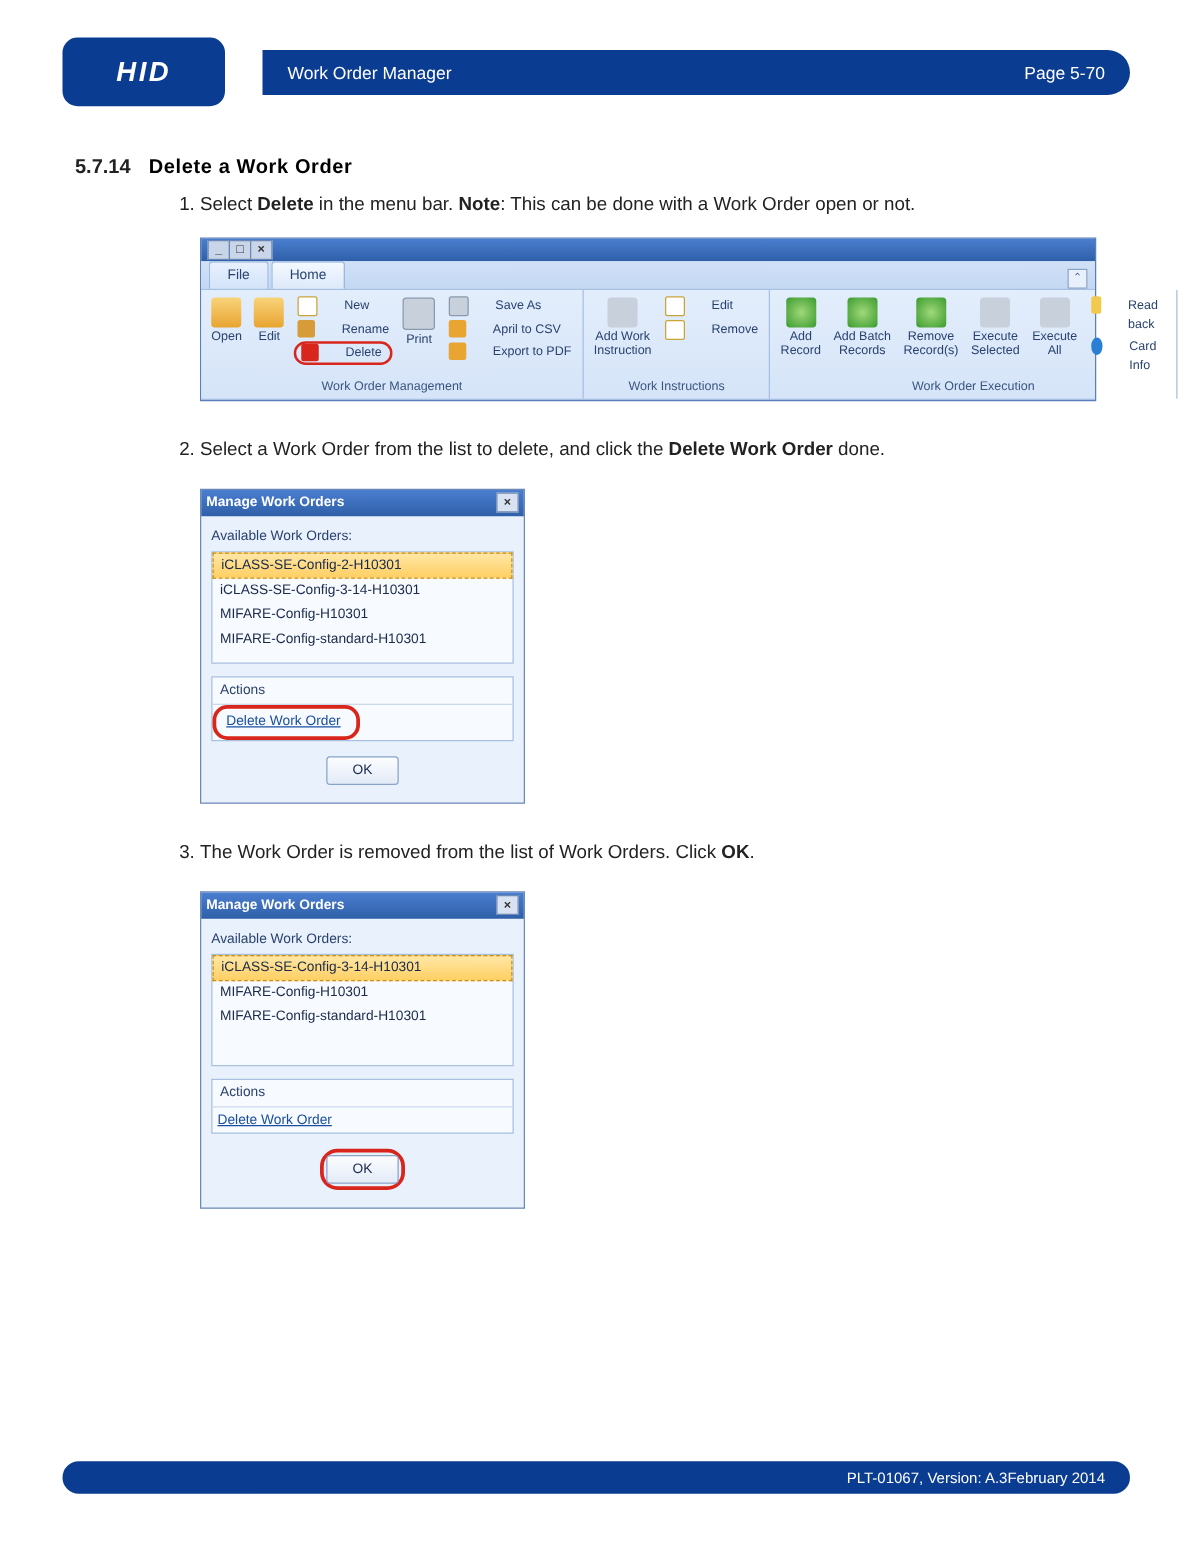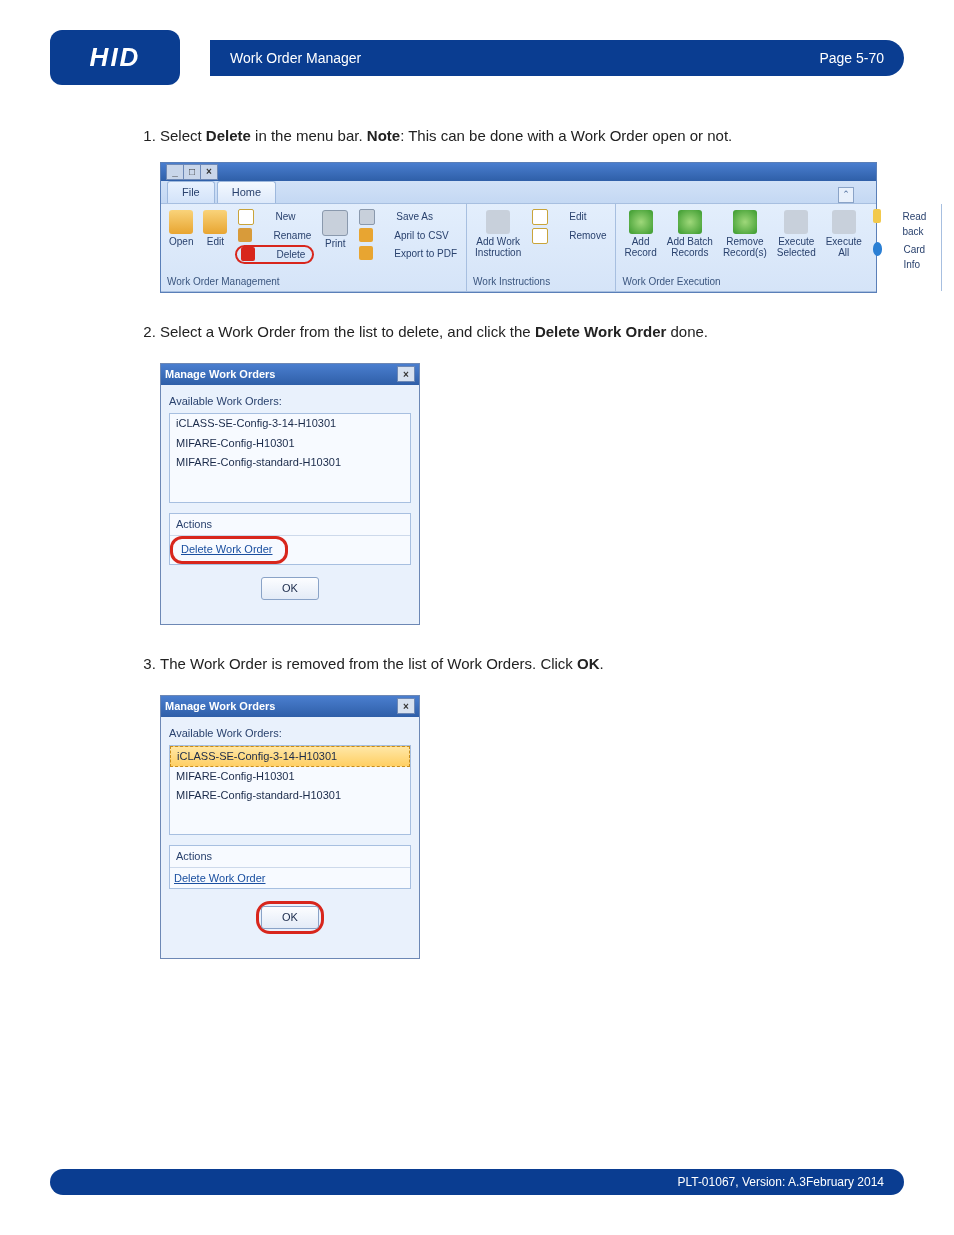"HID" .logo { font-size: 26px -> 22px }
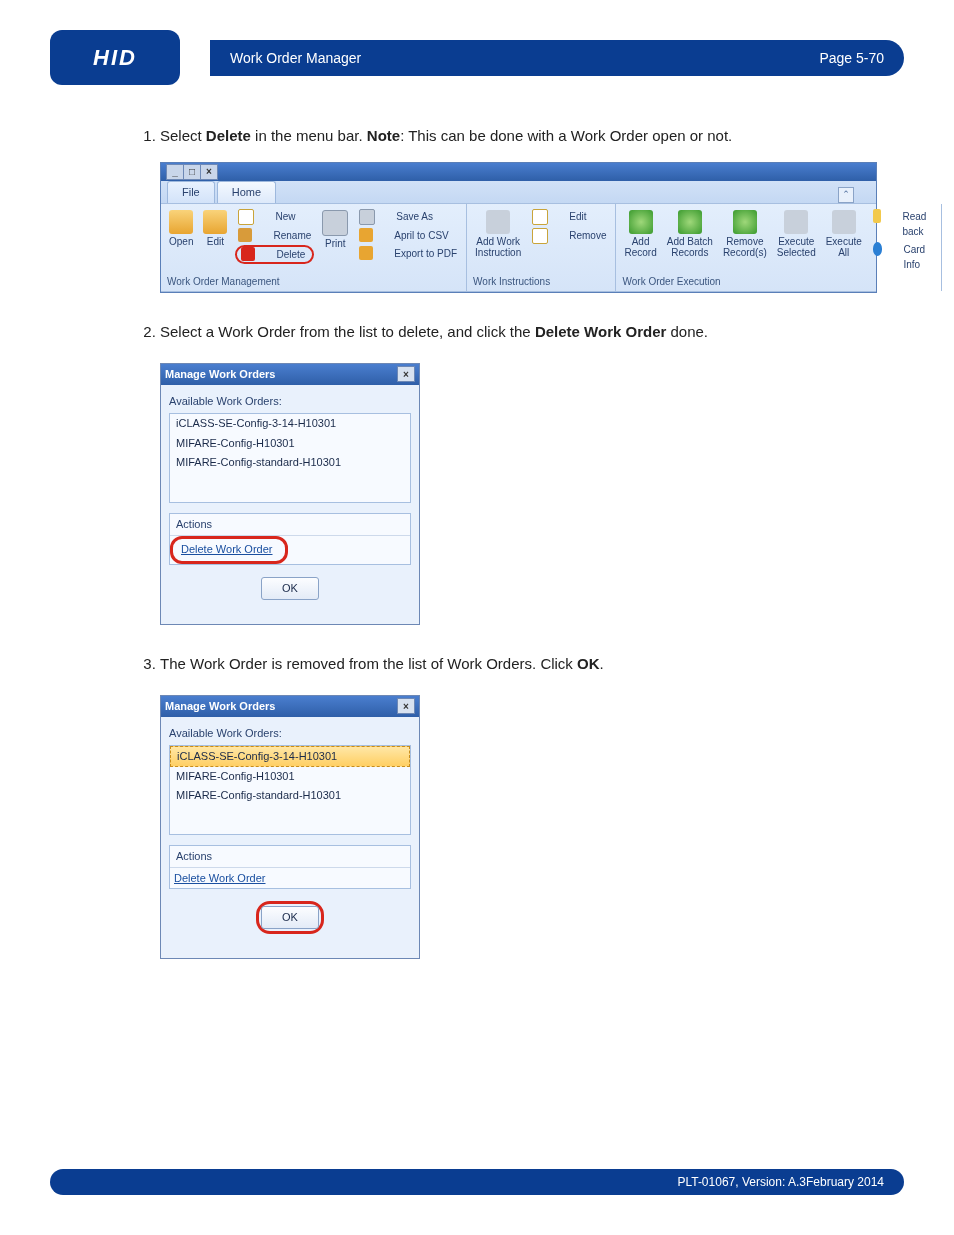"5.7.14 Delete a Work Order" div.section-head { html: none -> <div> <span>5.7.14</span> <span>Delete a Work Order</span> </div> }
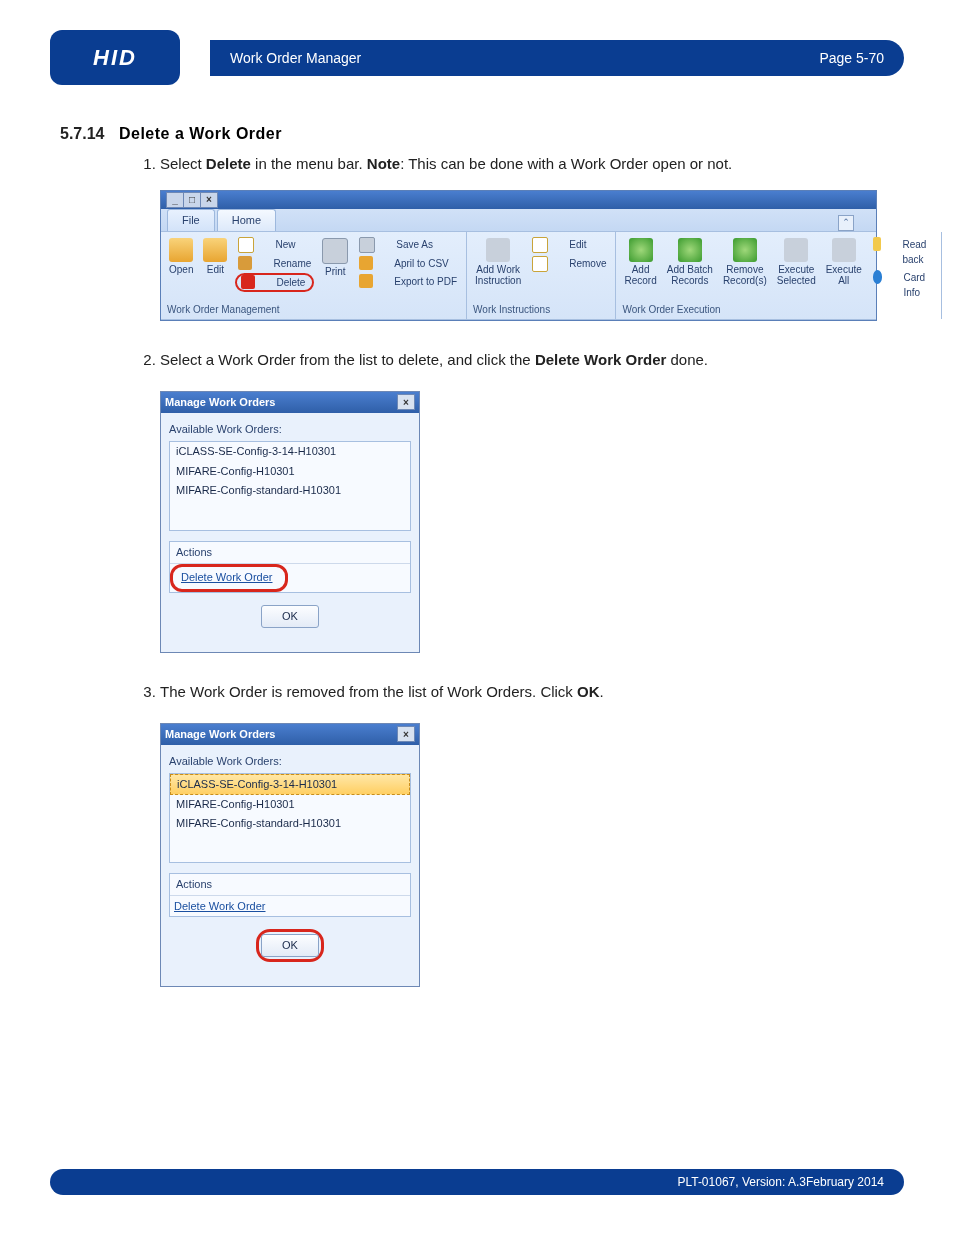"File" .tabs { padding: 2px 22px 0 6px -> 2px 6px 0 6px }
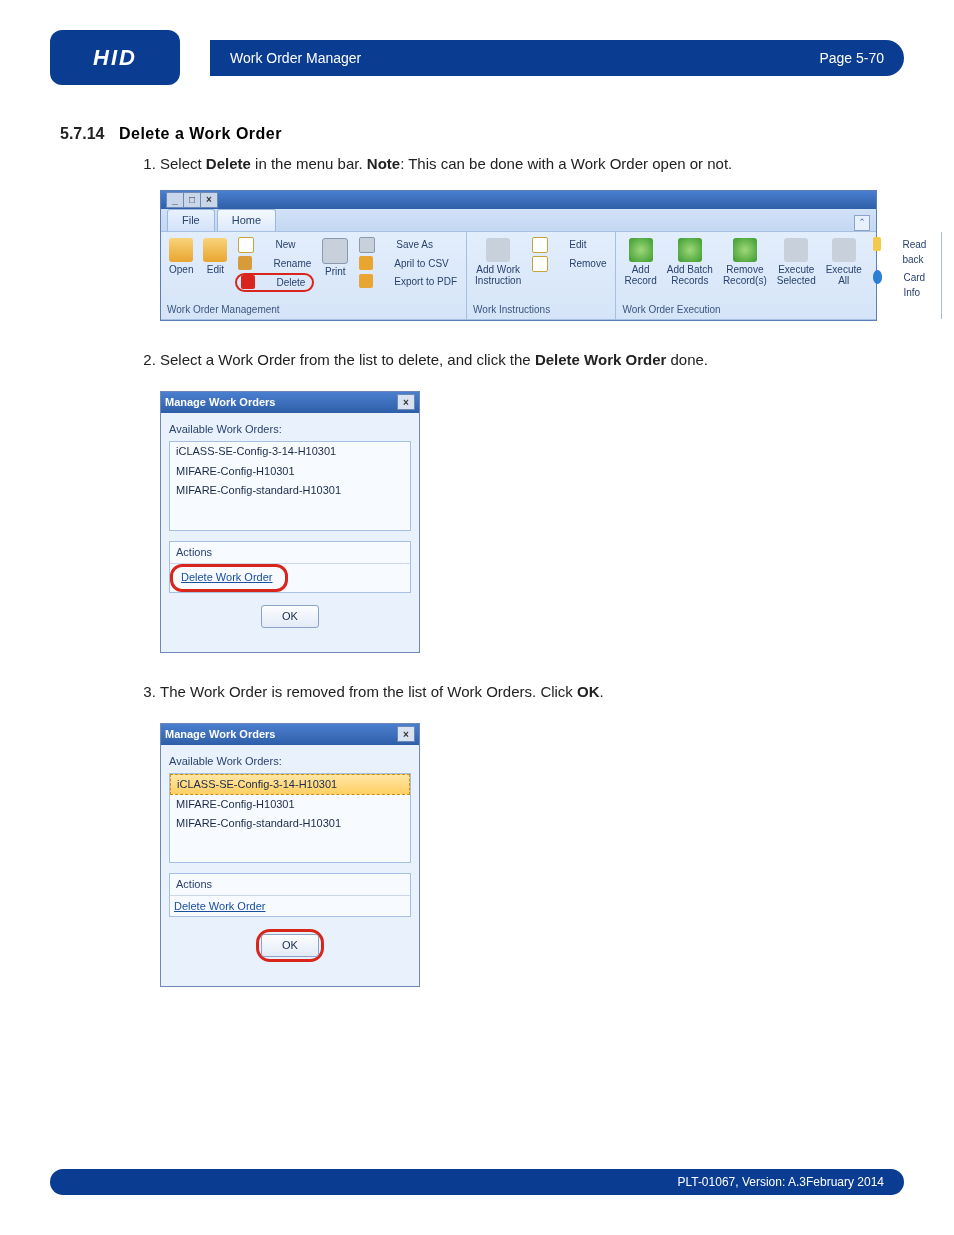"Work Order Management" .rgroup-label { text-align: left -> center }
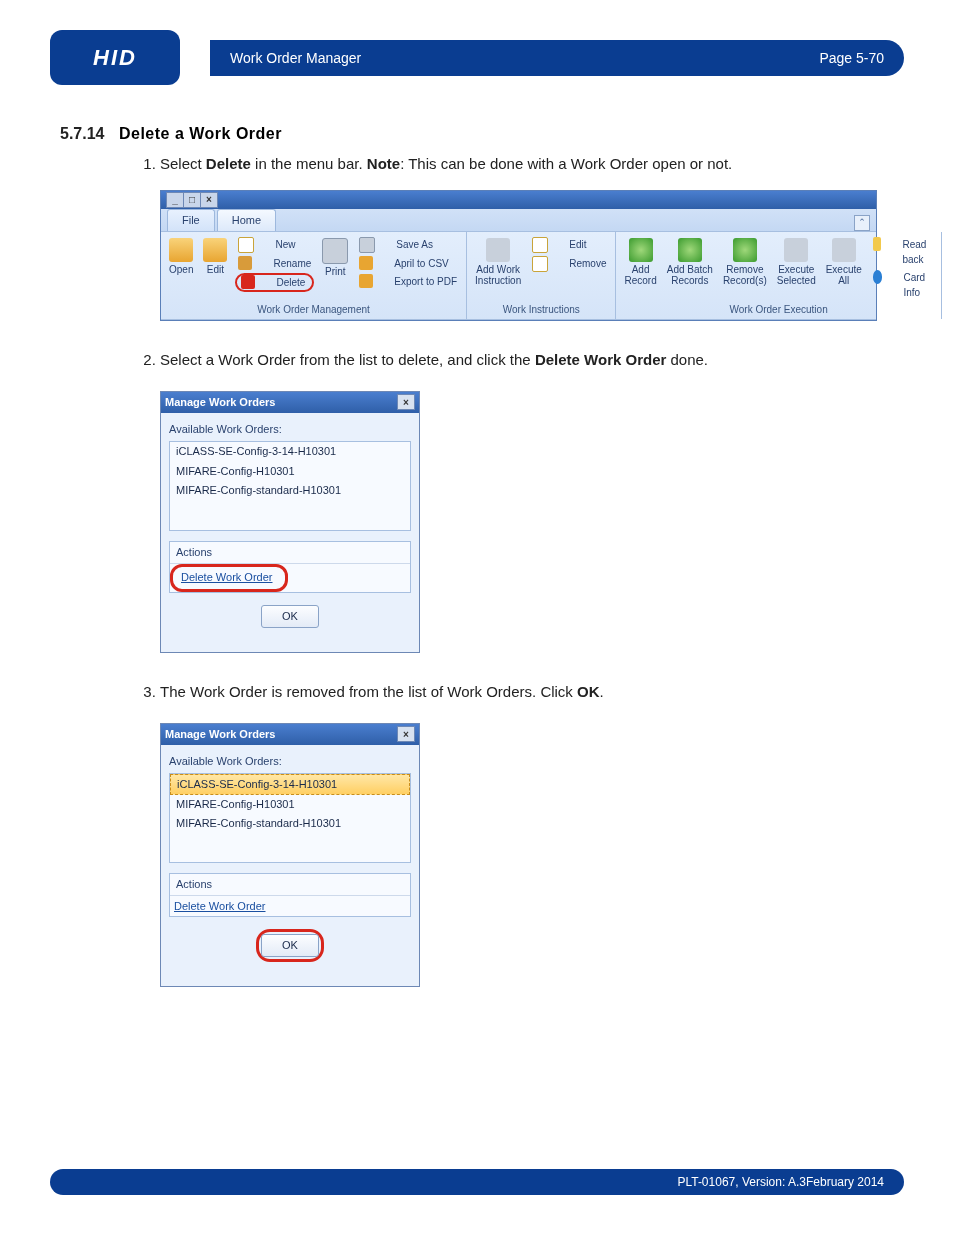"Available Work Orders:" .dlg-body { padding: 6px 8px 24px 8px -> 6px 8px 14px 8px }
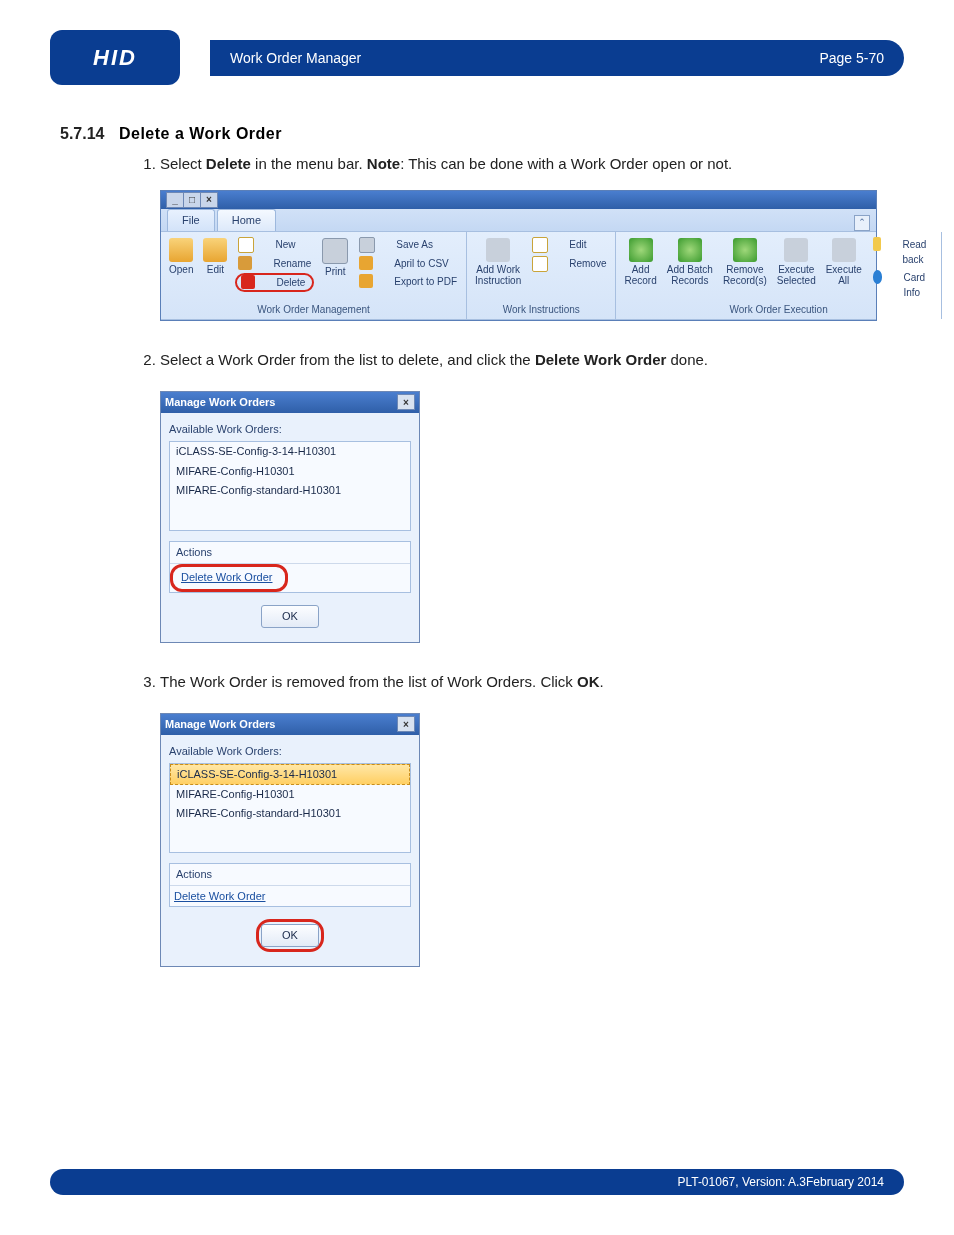"iCLASS-SE-Config-2-H10301" div.wo-item { html: none -> <div>iCLASS-SE-Config-2-H10301</div> }
